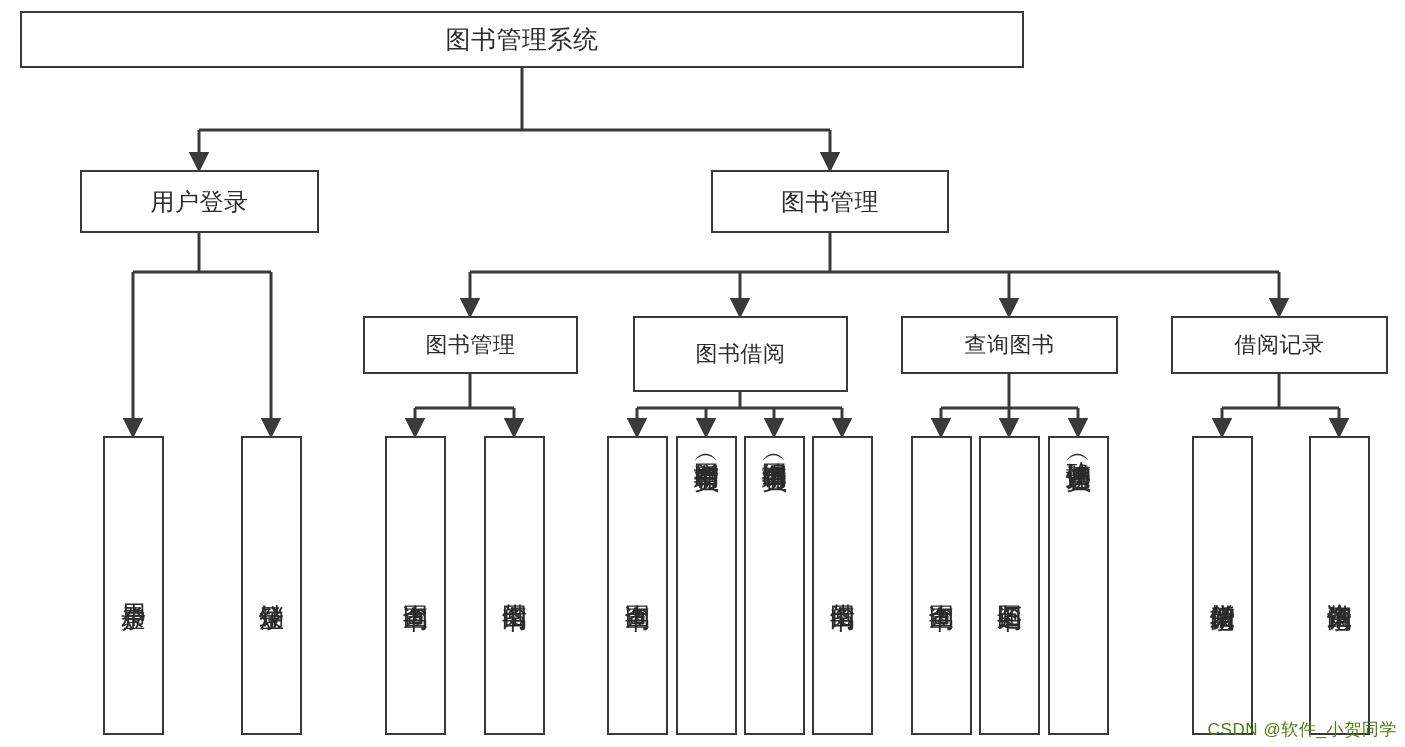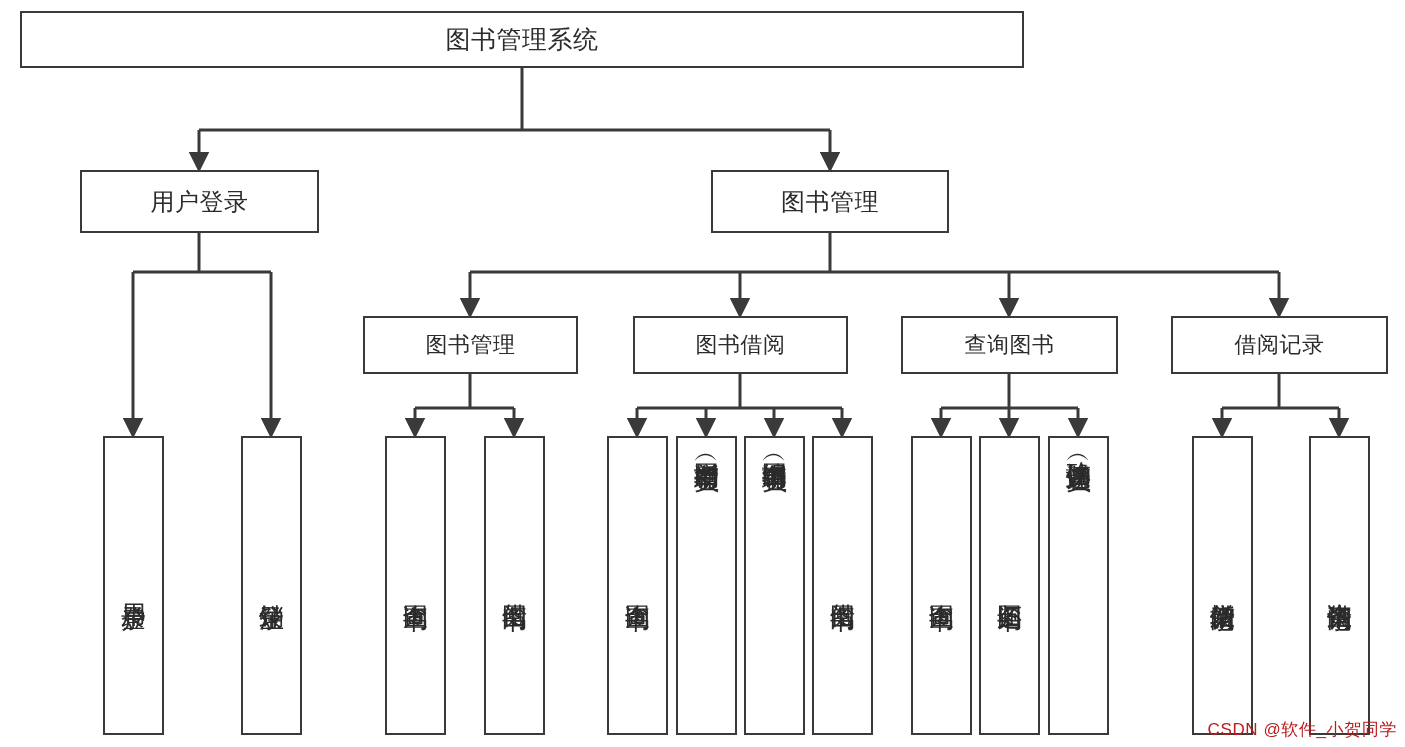"图书借阅" div.node { height: 58px -> 76px }
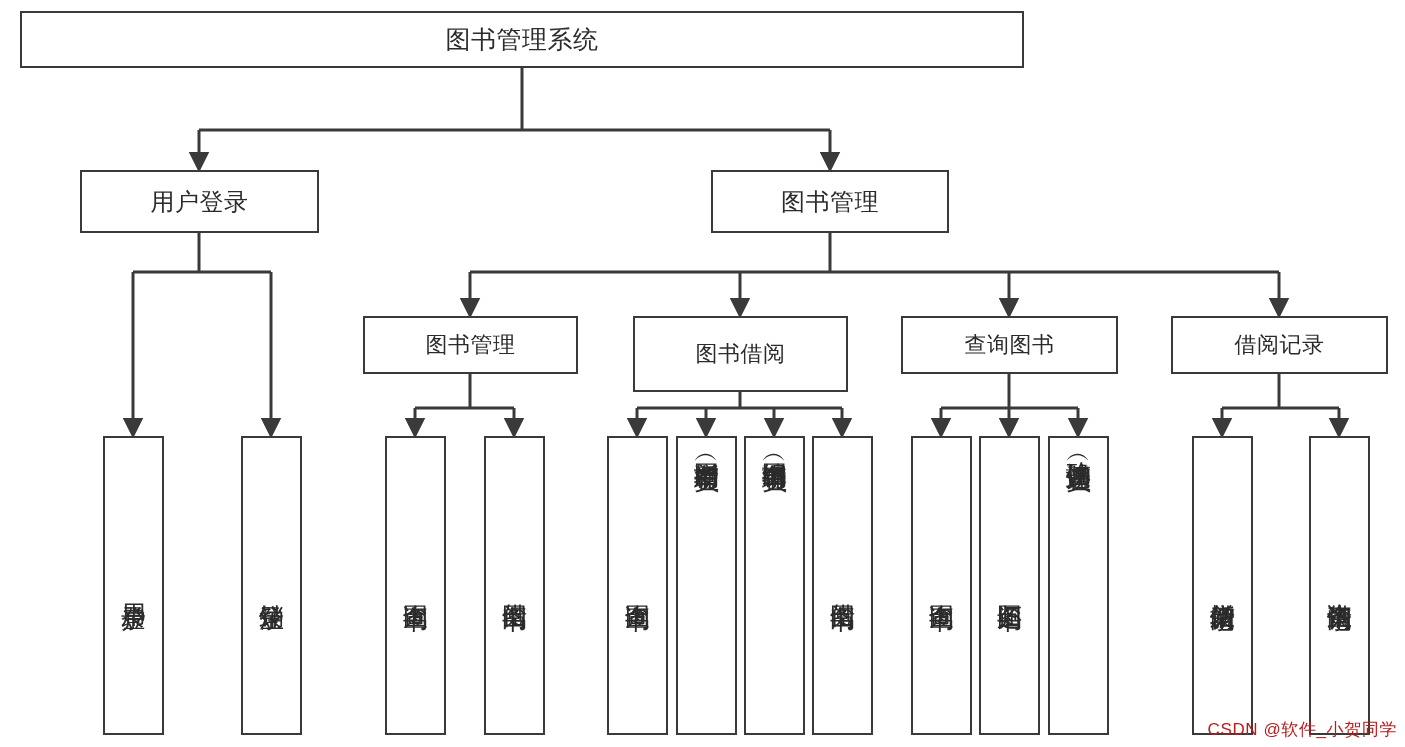"CSDN @软件_小贺同学" .watermark { color: #b91c1c -> #4d7c0f }
